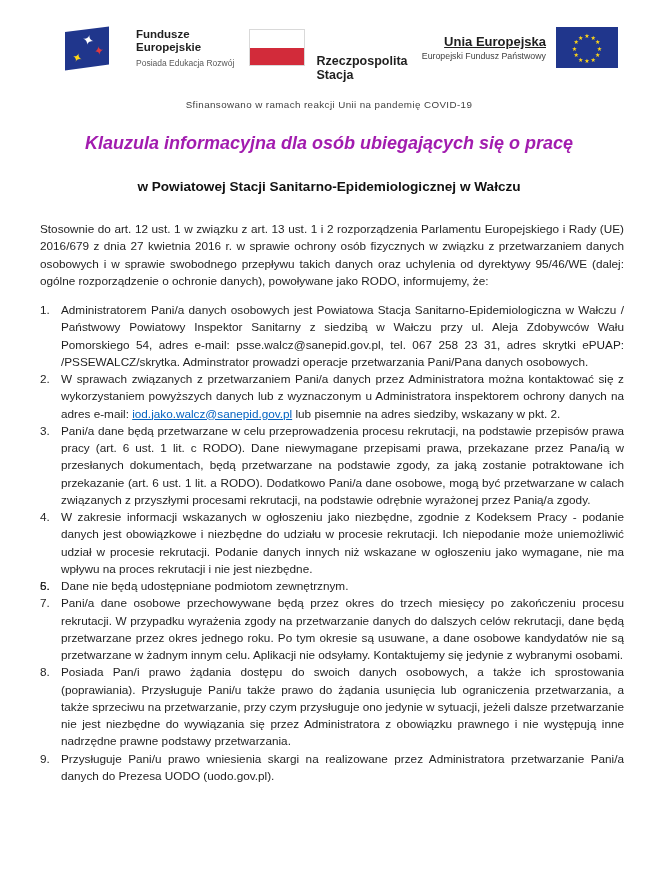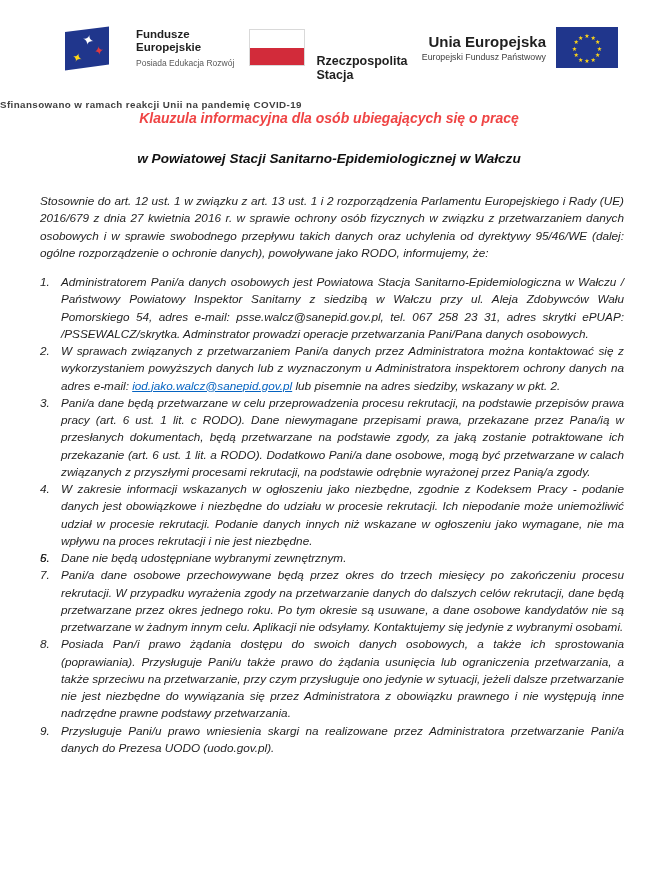"Unia Europejska" .eu-name { font-size: 15px -> 13px; text-decoration: none -> underline }
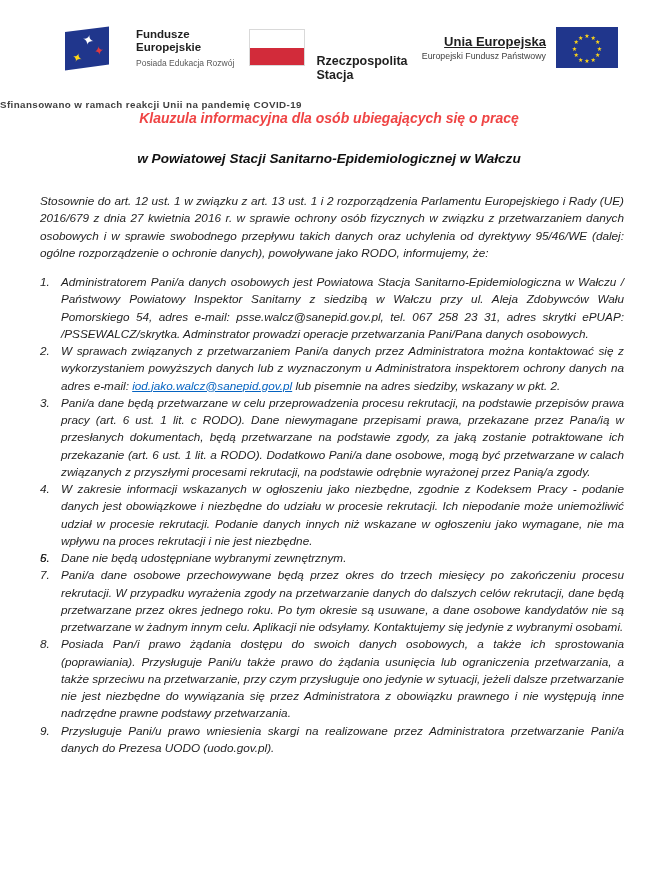"Sfinansowano w ramach reakcji Unii" .funding-note { font-weight: bold -> normal; text-align: left -> center }
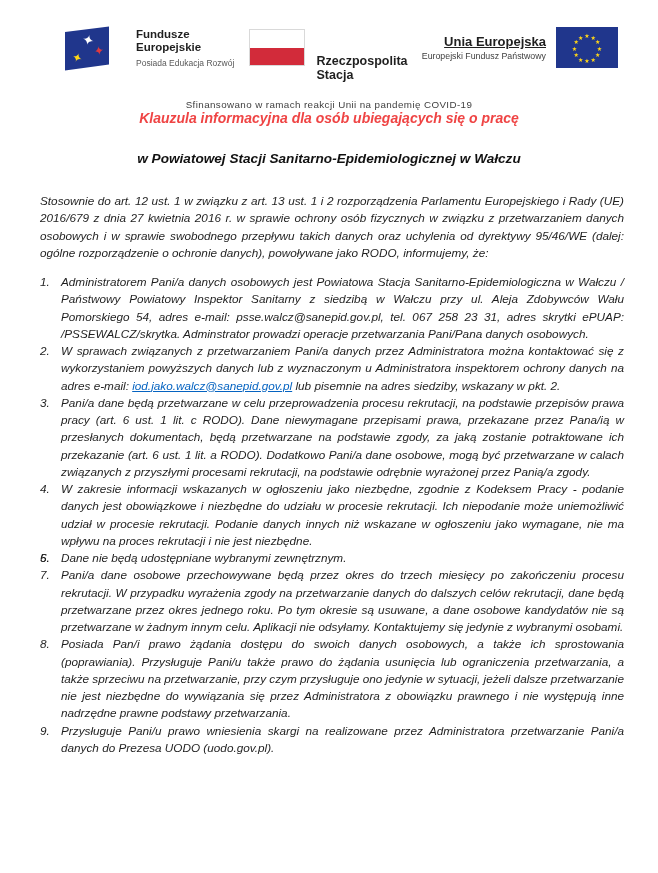"Klauzula informacyjna dla osób" .doc-title { color: #ef4444 -> #a21caf; font-size: 14px -> 18px; margin-top: none -> 23px }
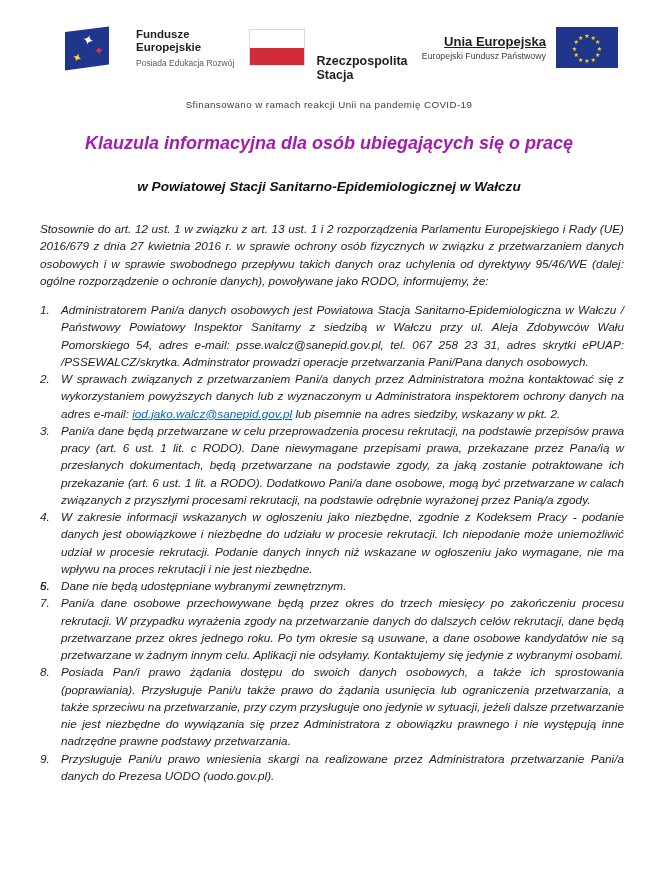"w Powiatowej Stacji" .doc-subtitle { font-style: italic -> none }
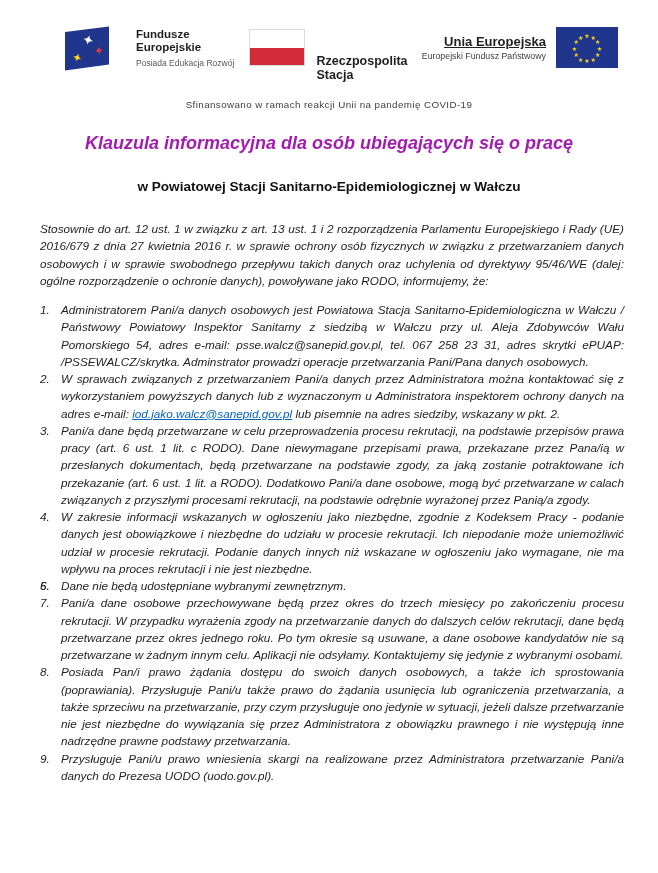"Stosownie do art. 12 ust." .doc-body { font-style: italic -> none }
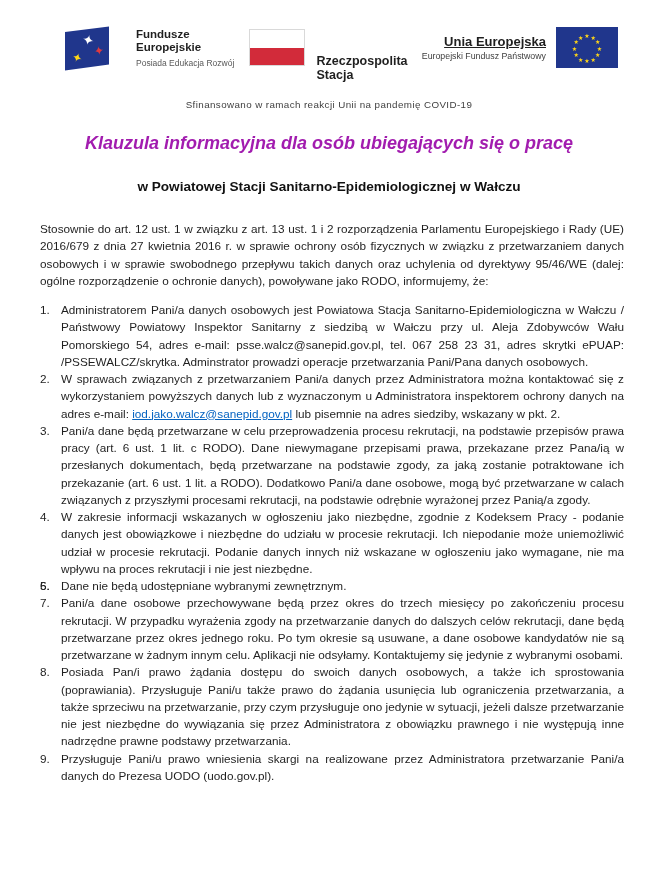"Dane nie będą udostępniane wybranymi" span { text: wybranymi -> podmiotom }
